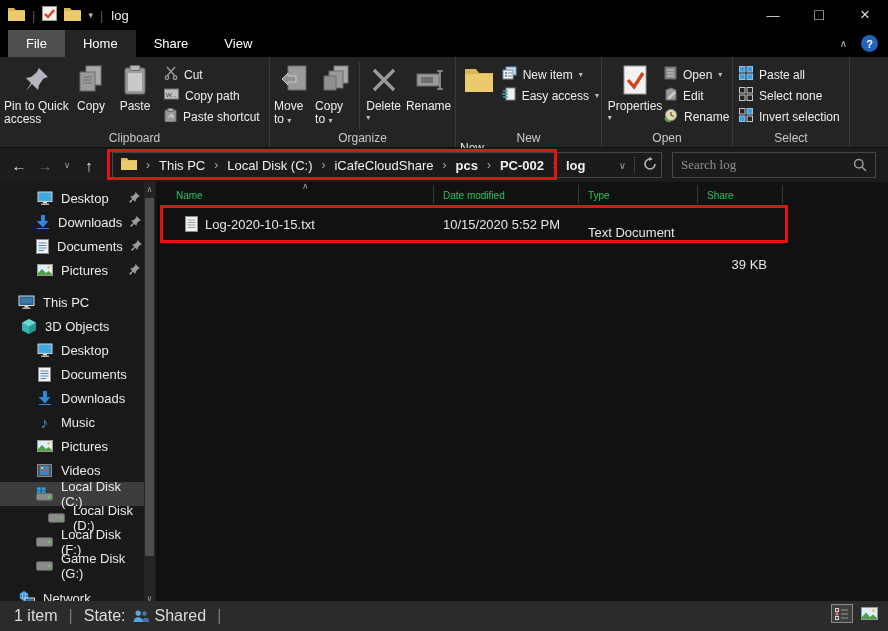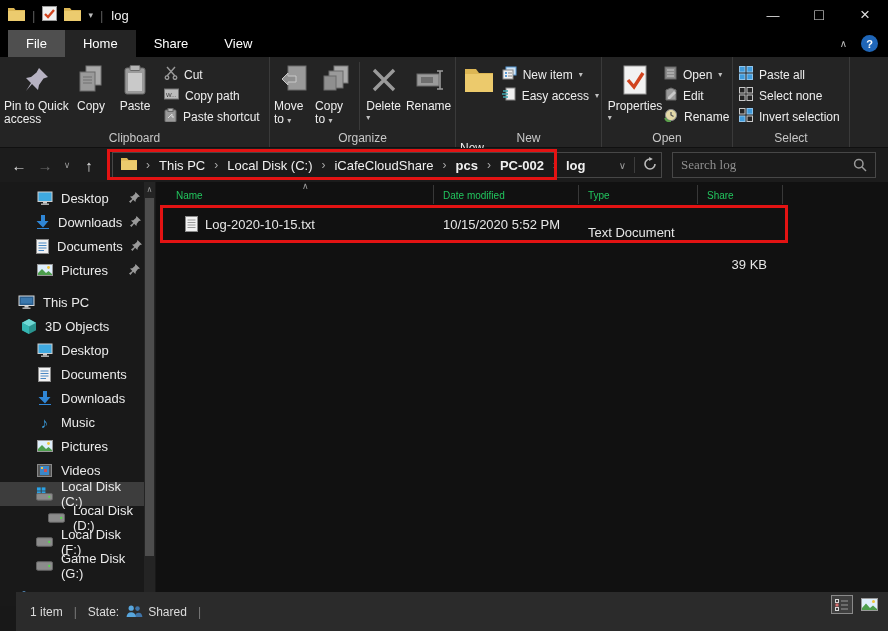"1 item" .statusbar { font-size: 12px -> 16px; height: 39px -> 30px; margin-left: 16px -> none }
